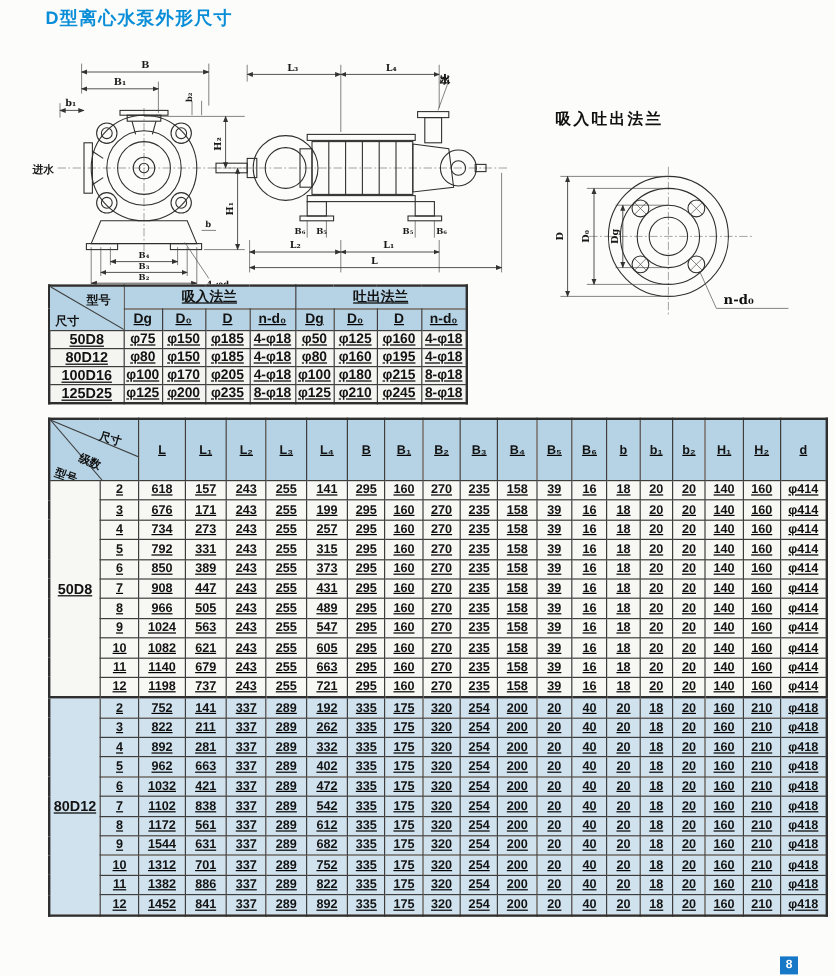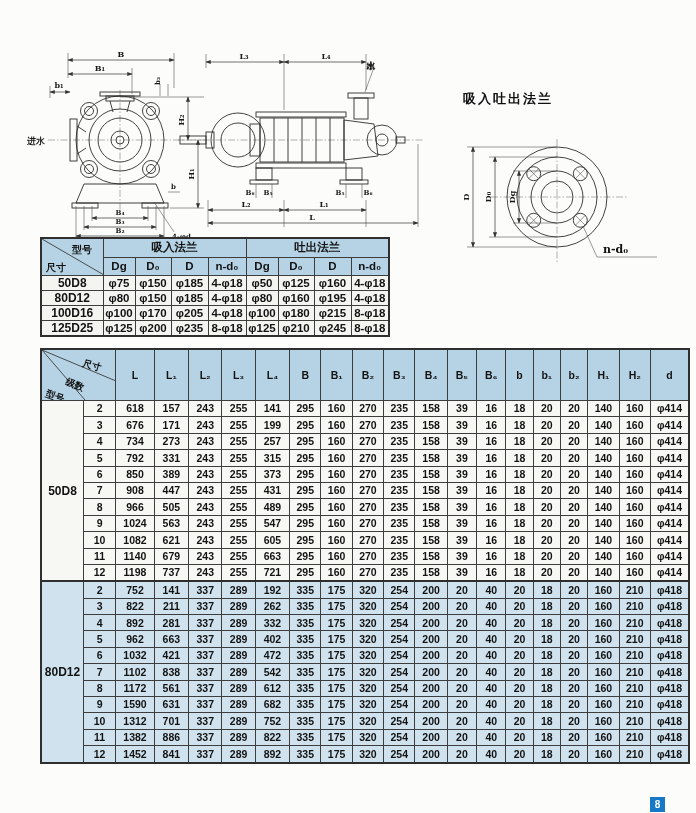"D型离心水泵外形尺寸" div.page-title { html: none -> <div>D型离心水泵外形尺寸</div> }
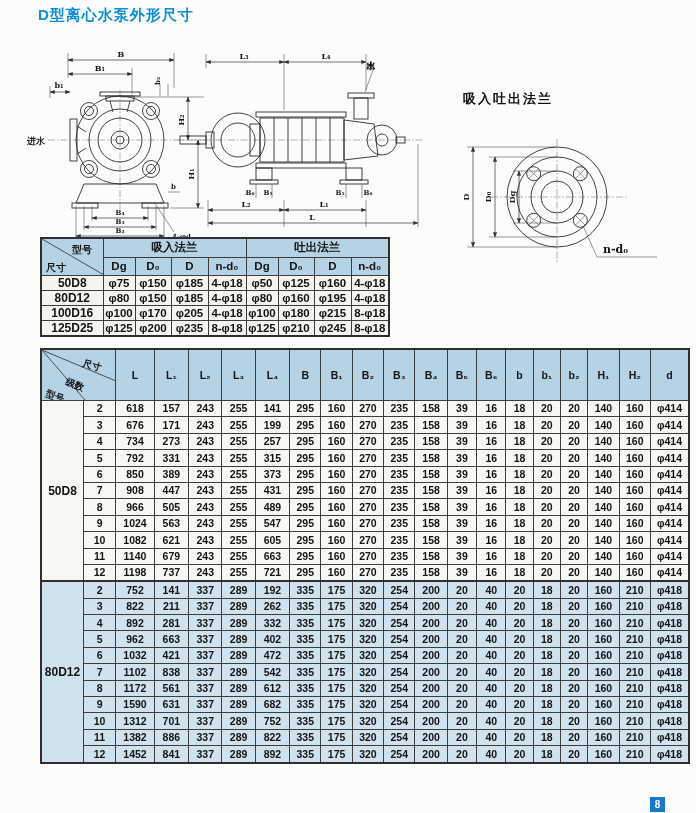"型号" table { text-decoration: none -> underline }
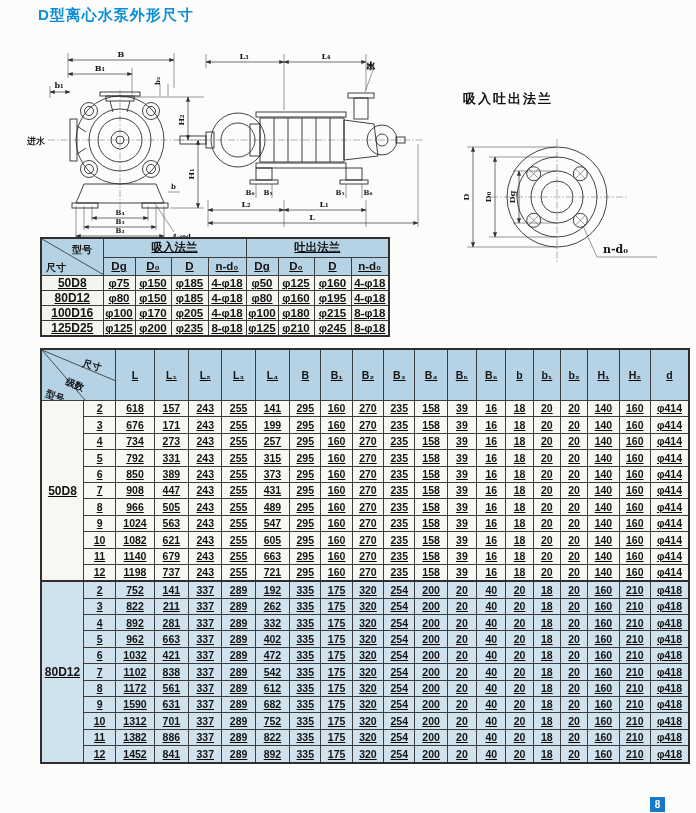"1590" td { text: 1590 -> 1544 }
